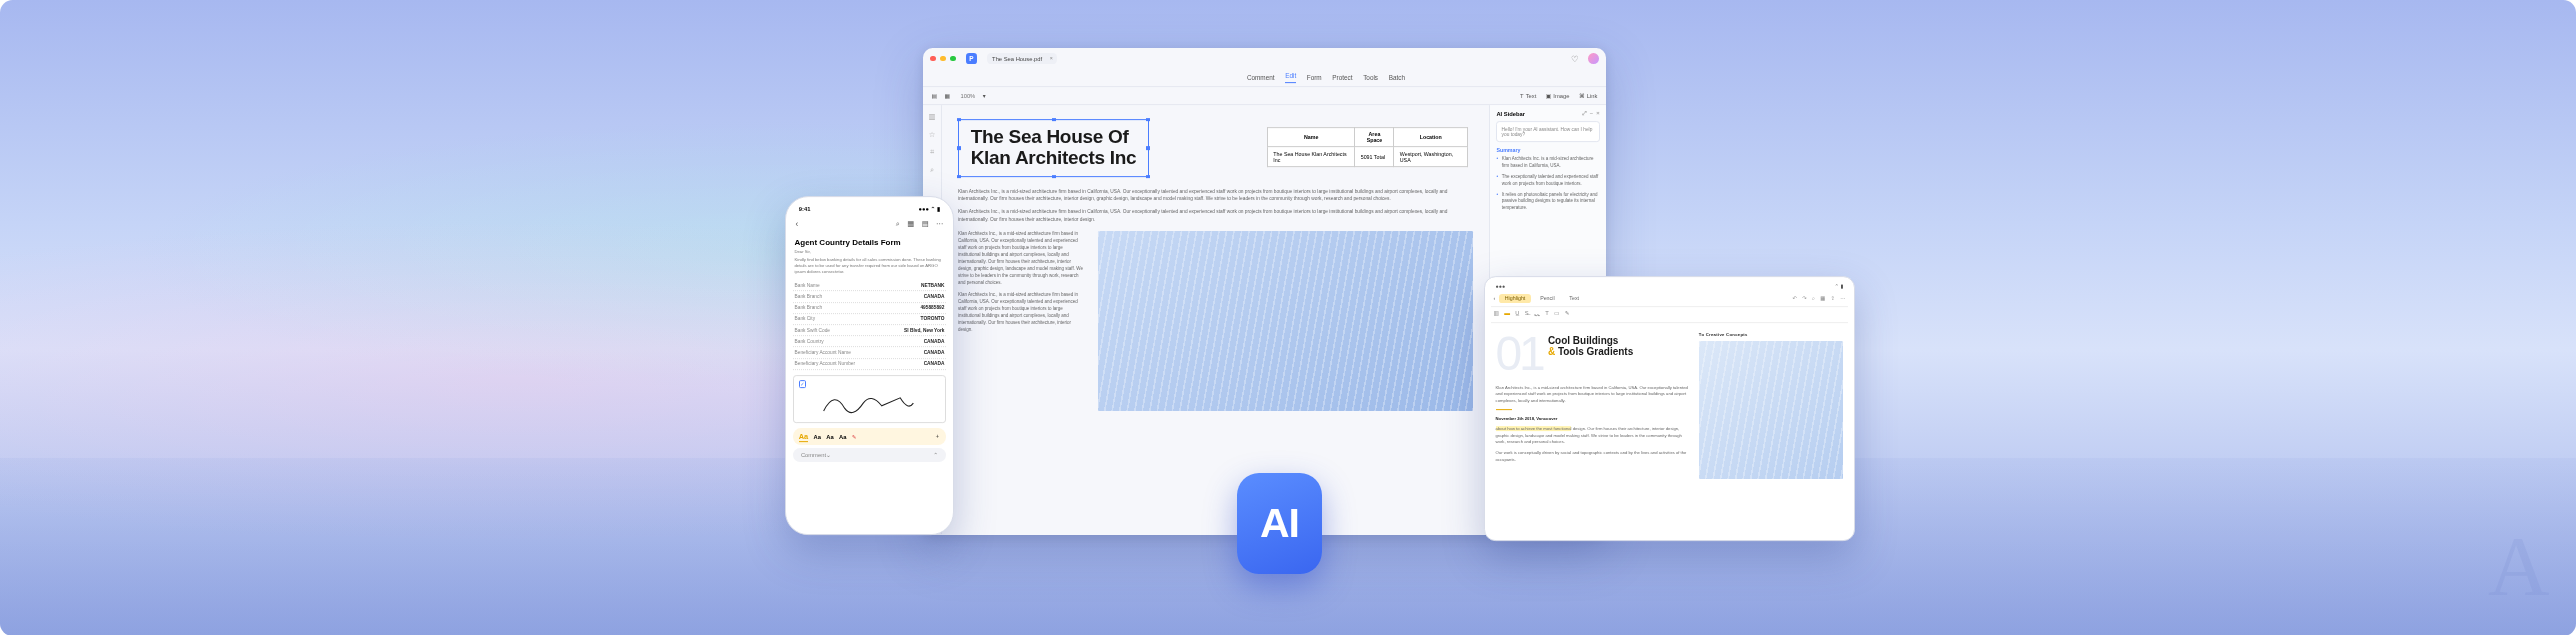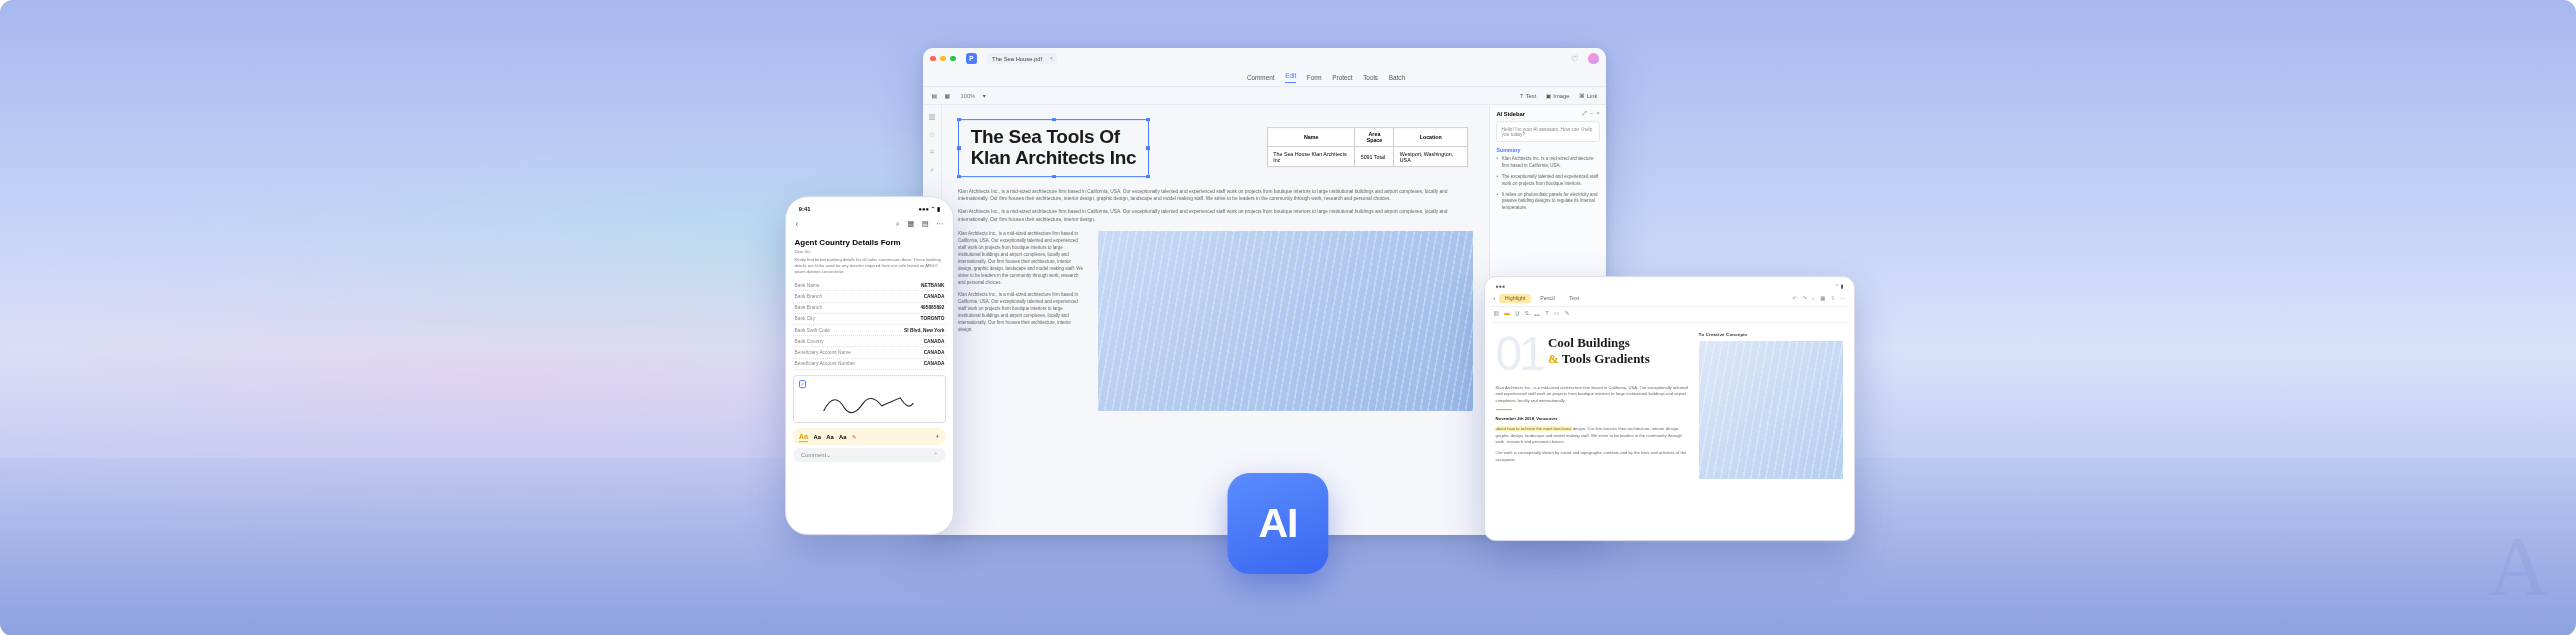"The Sea Tools Of" div.headline { text: Tools -> House }
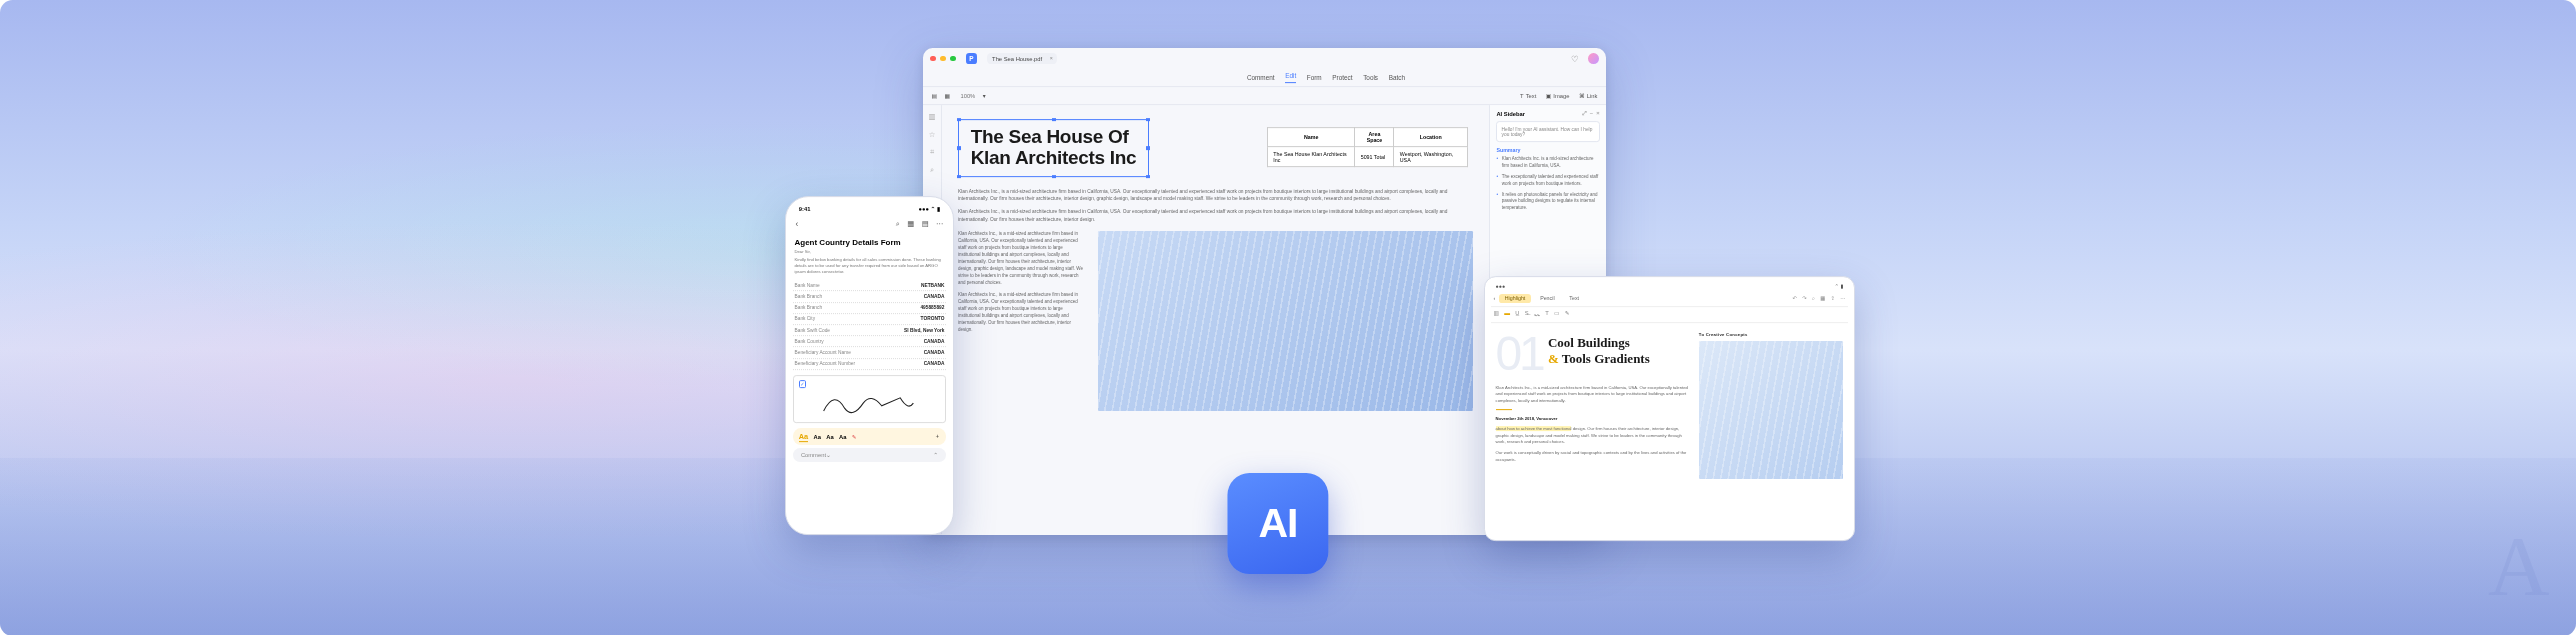"Cool Buildings" .tablet .thl { font-family: Liberation Serif, serif -> none; font-size: 13px -> 10px }
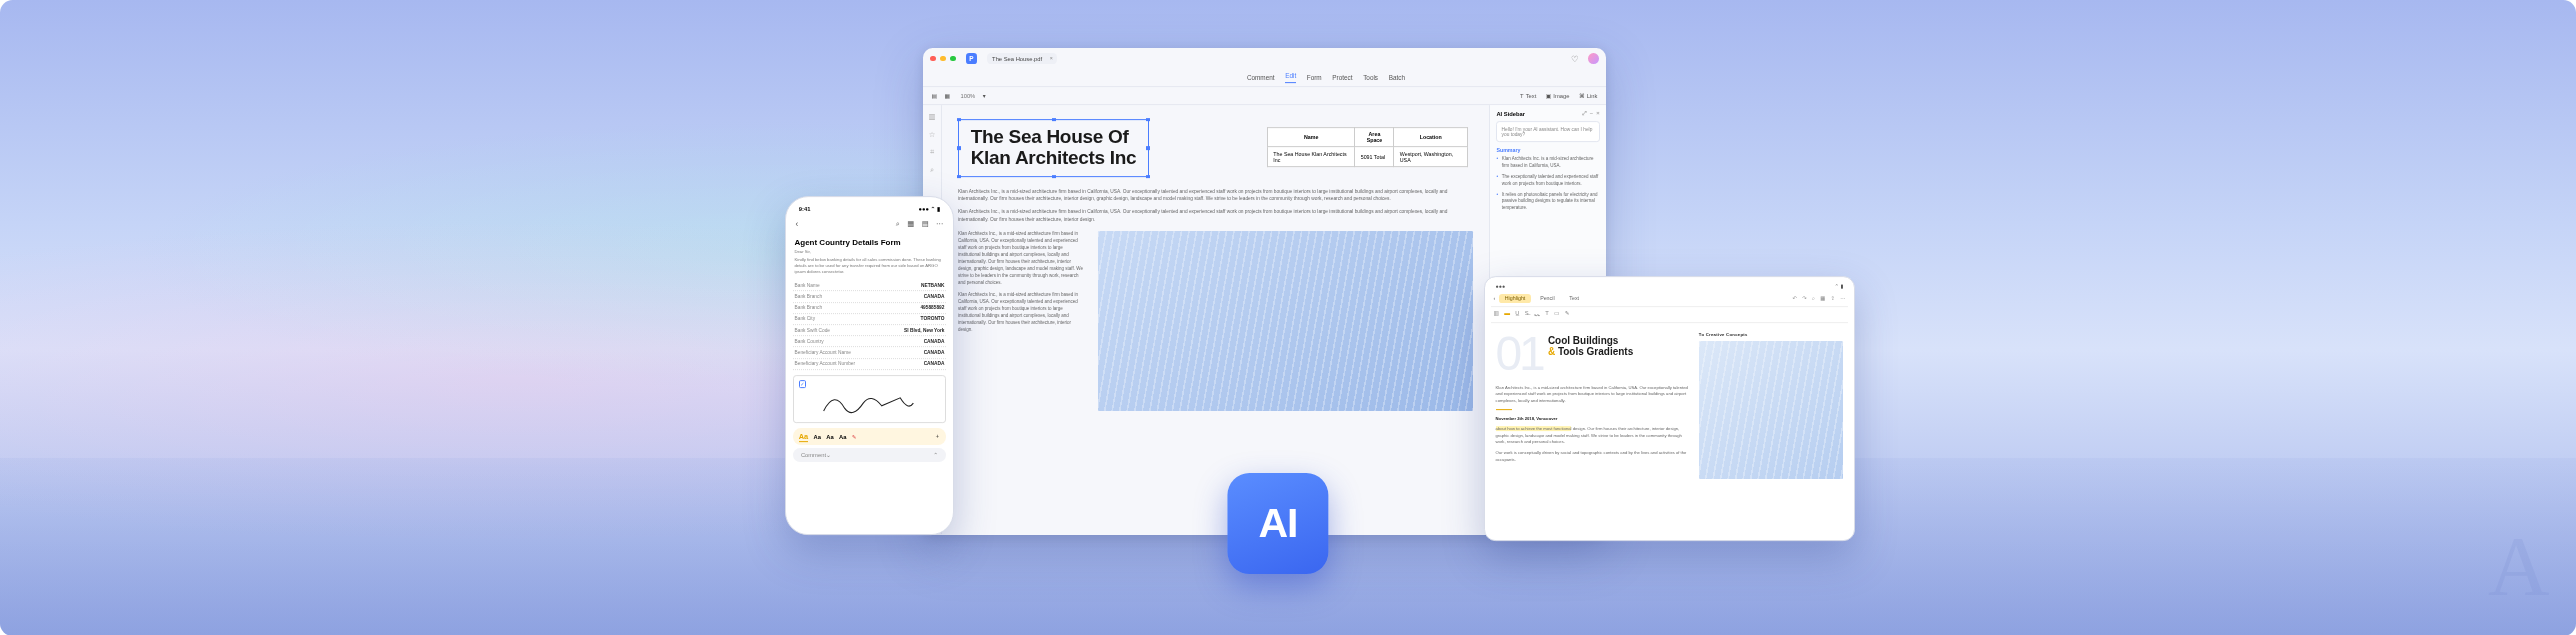"AI" .ai-badge { width: 101px -> 85px }
